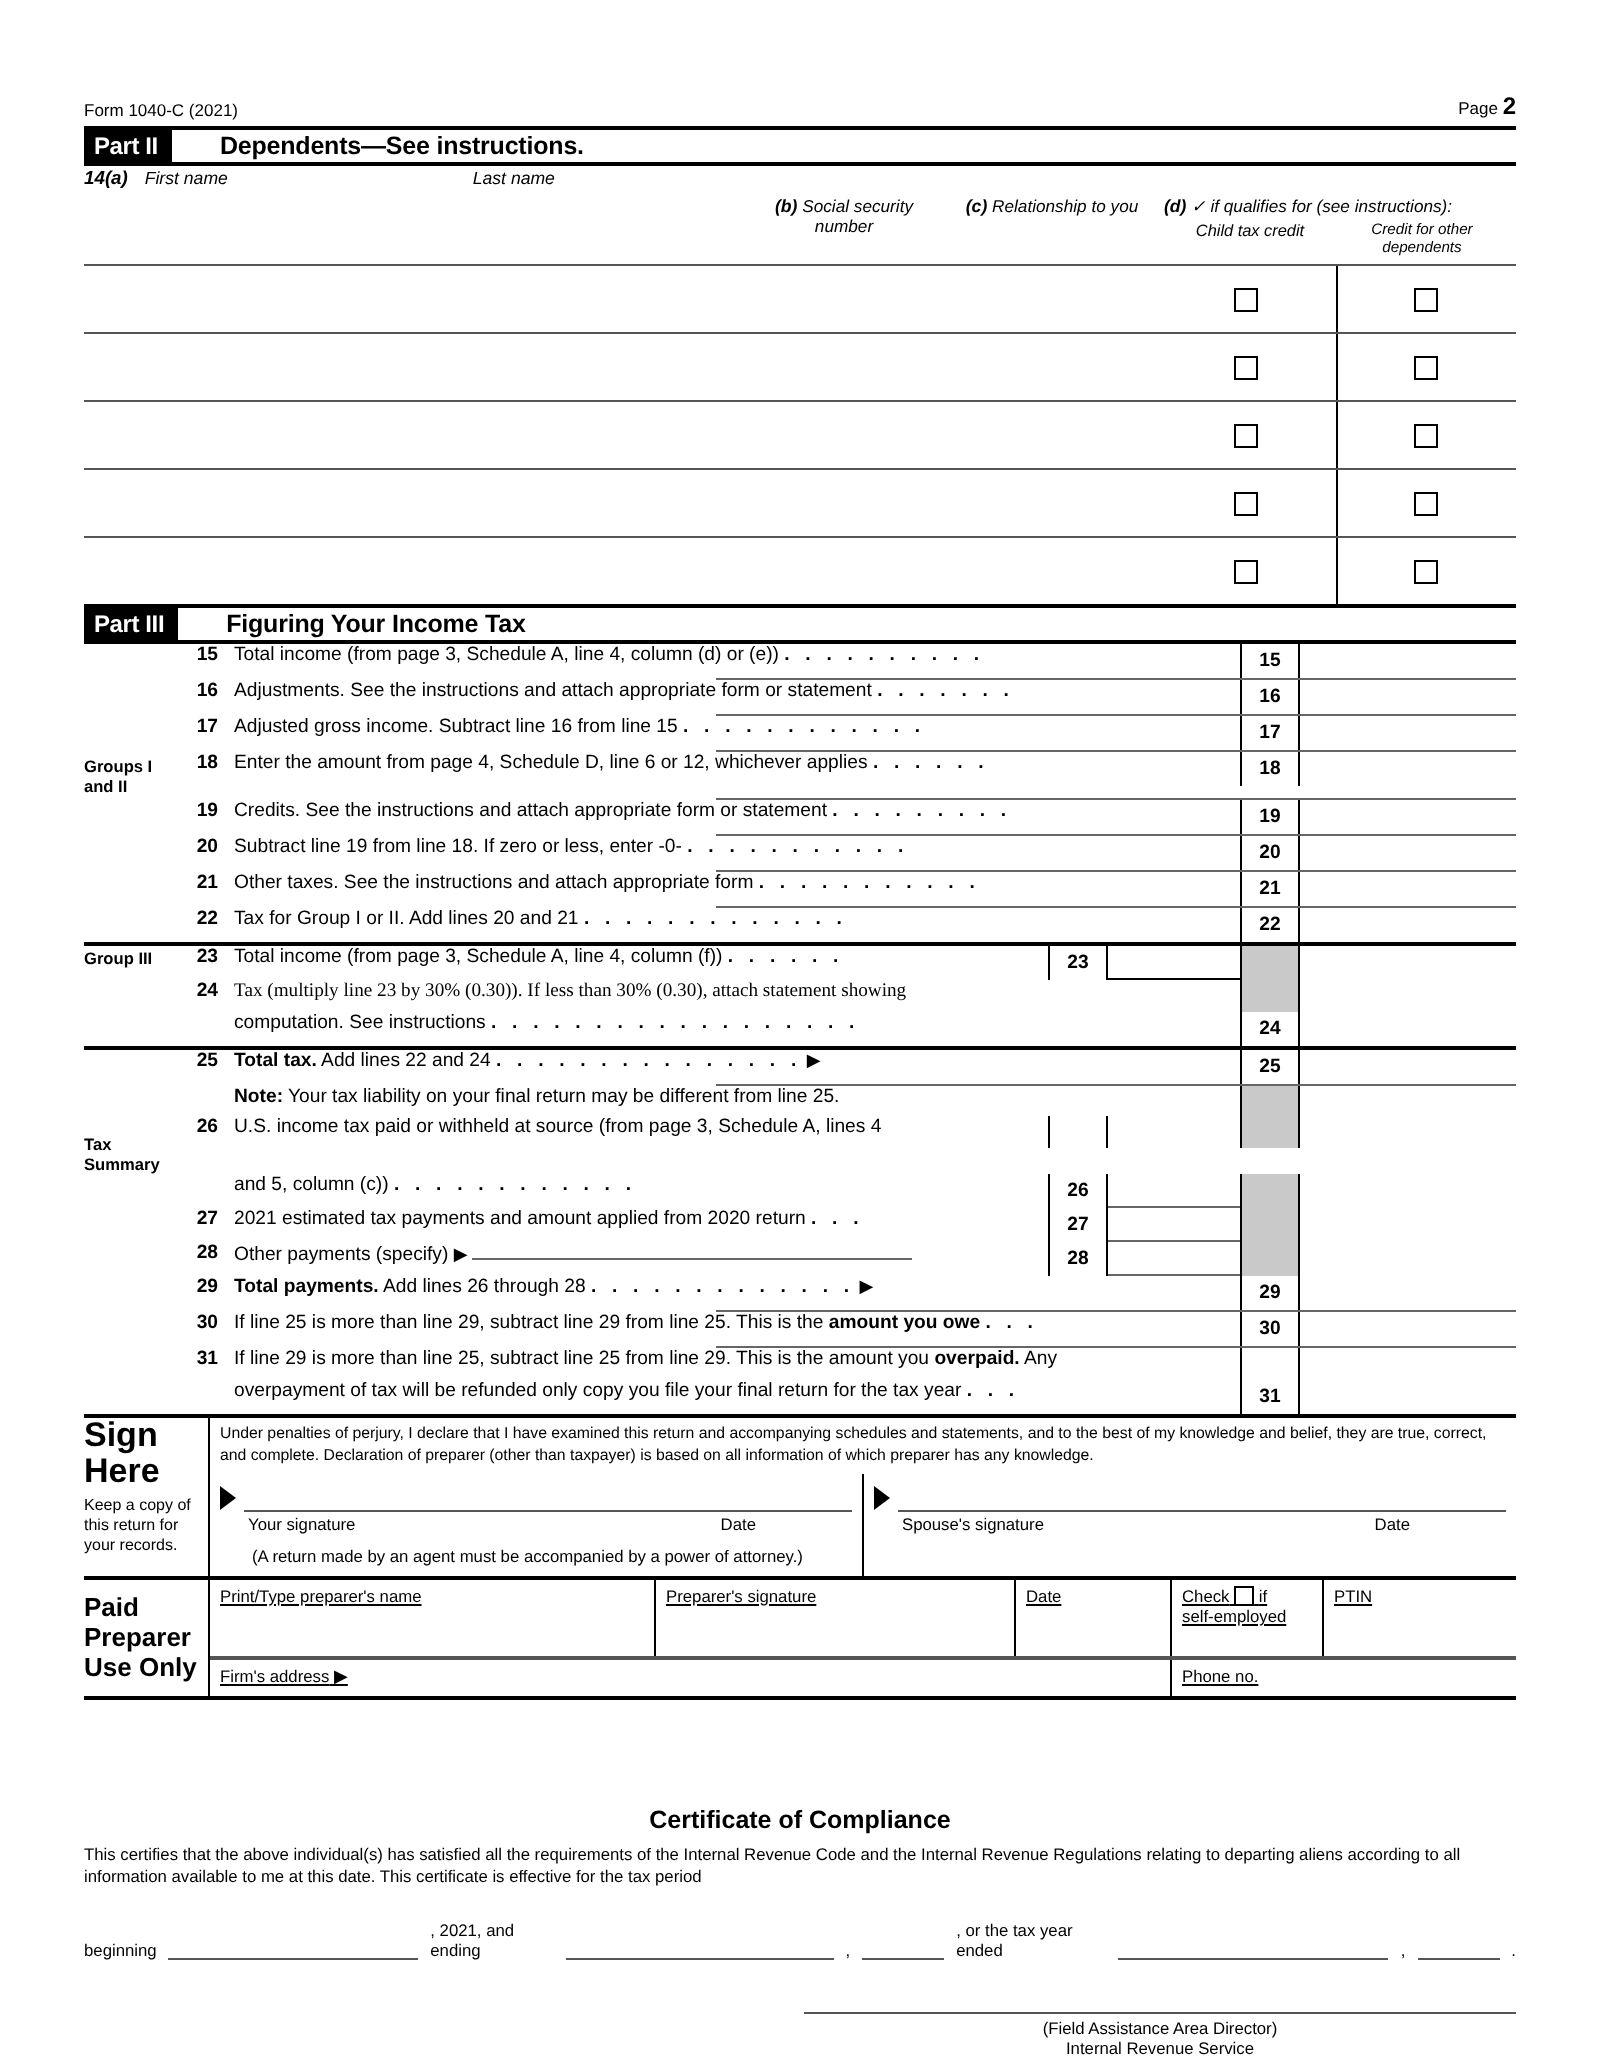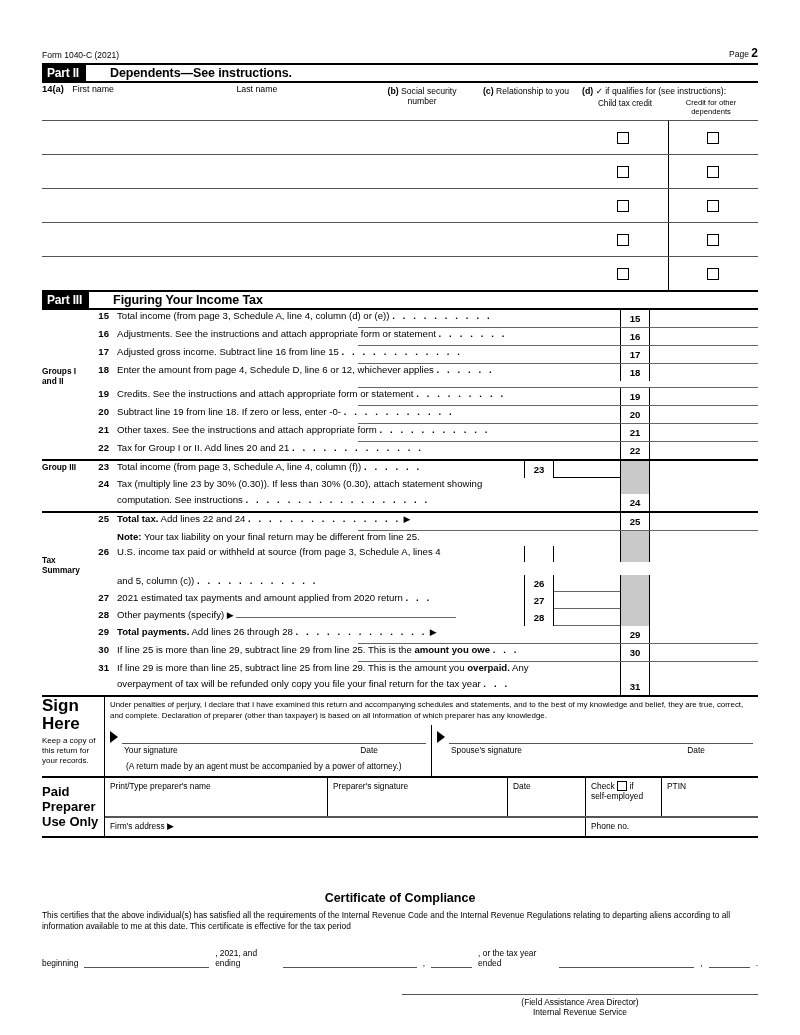"14(a) First name Last name" .dep td, .dep th { font-style: none -> italic }
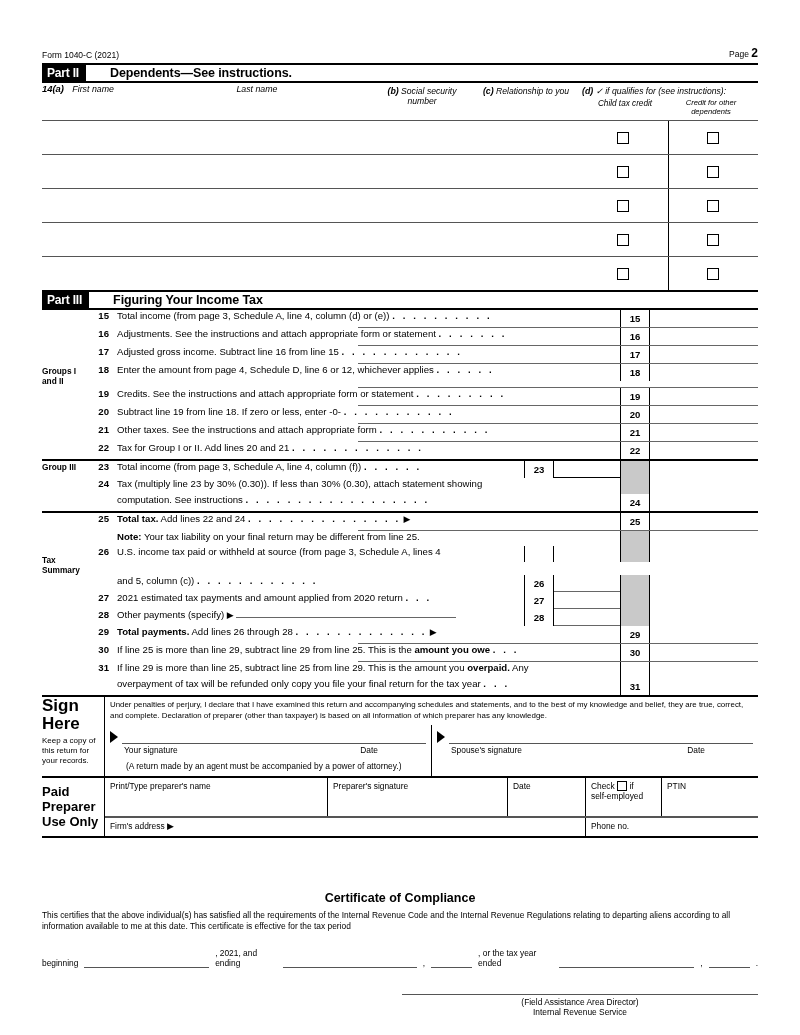"(b) Social security number" .dep .hdr { padding: 3px 4px 4px 4px -> 15px 4px 4px 4px }
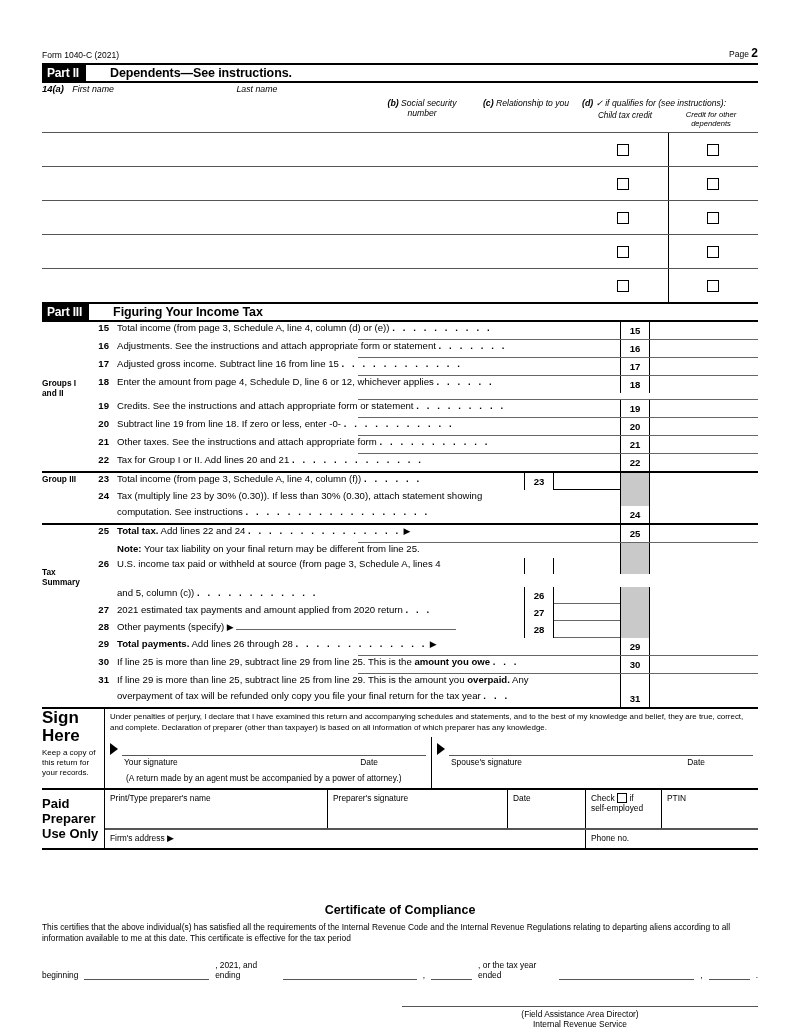"Tax (multiply line 23 by" .ltext.wrap { font-family: none -> Liberation Serif, serif }
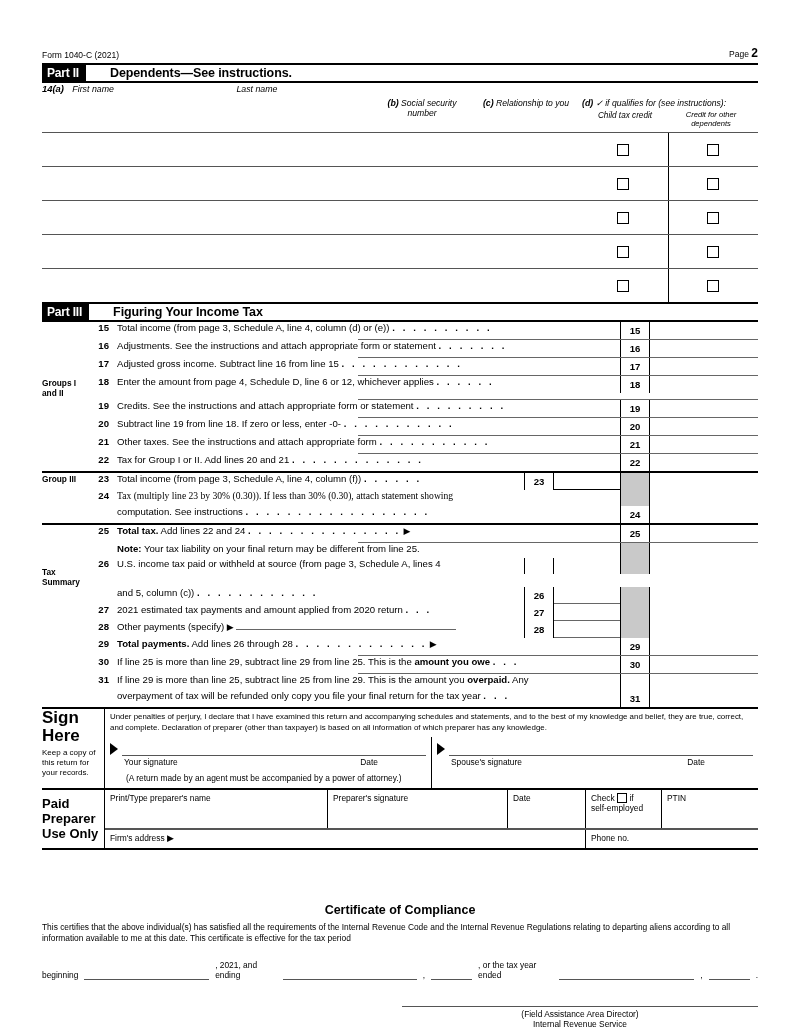"Print/Type preparer's name" .pcell { text-decoration: none -> underline }
